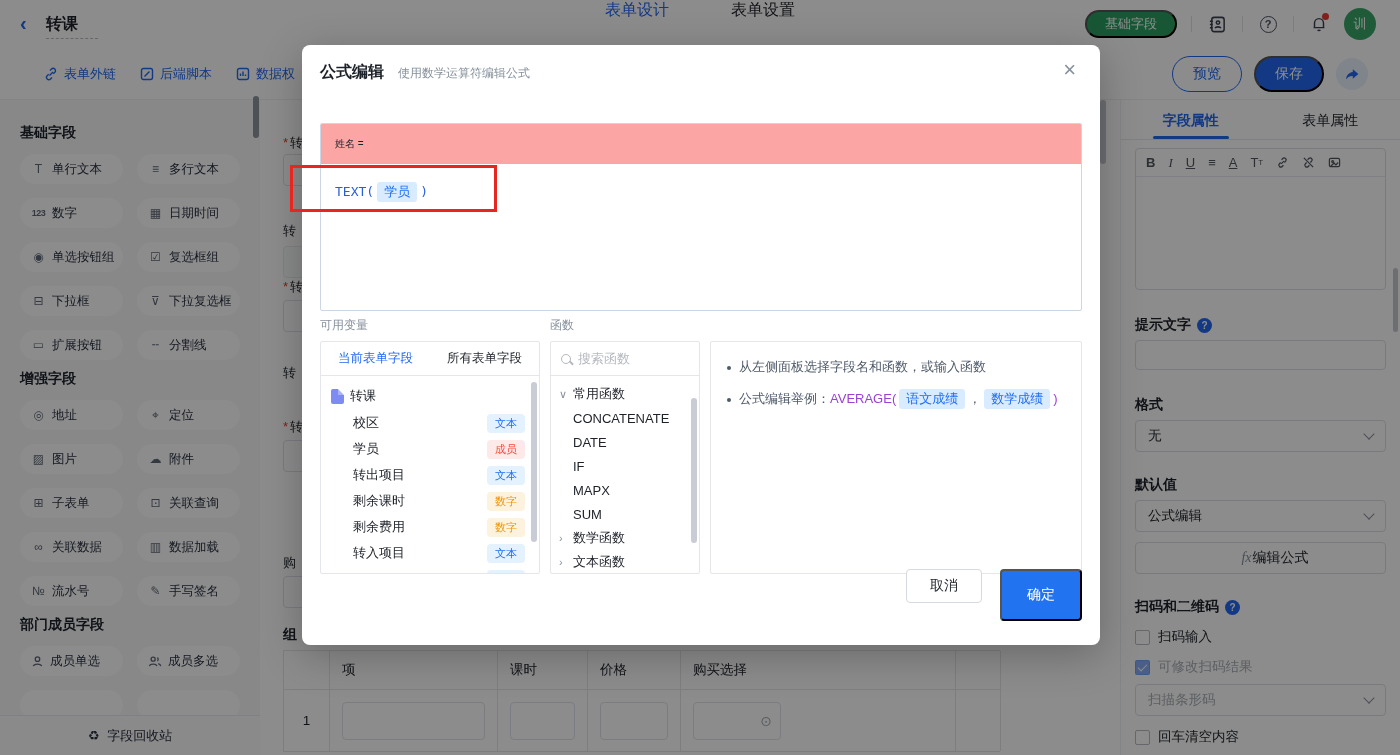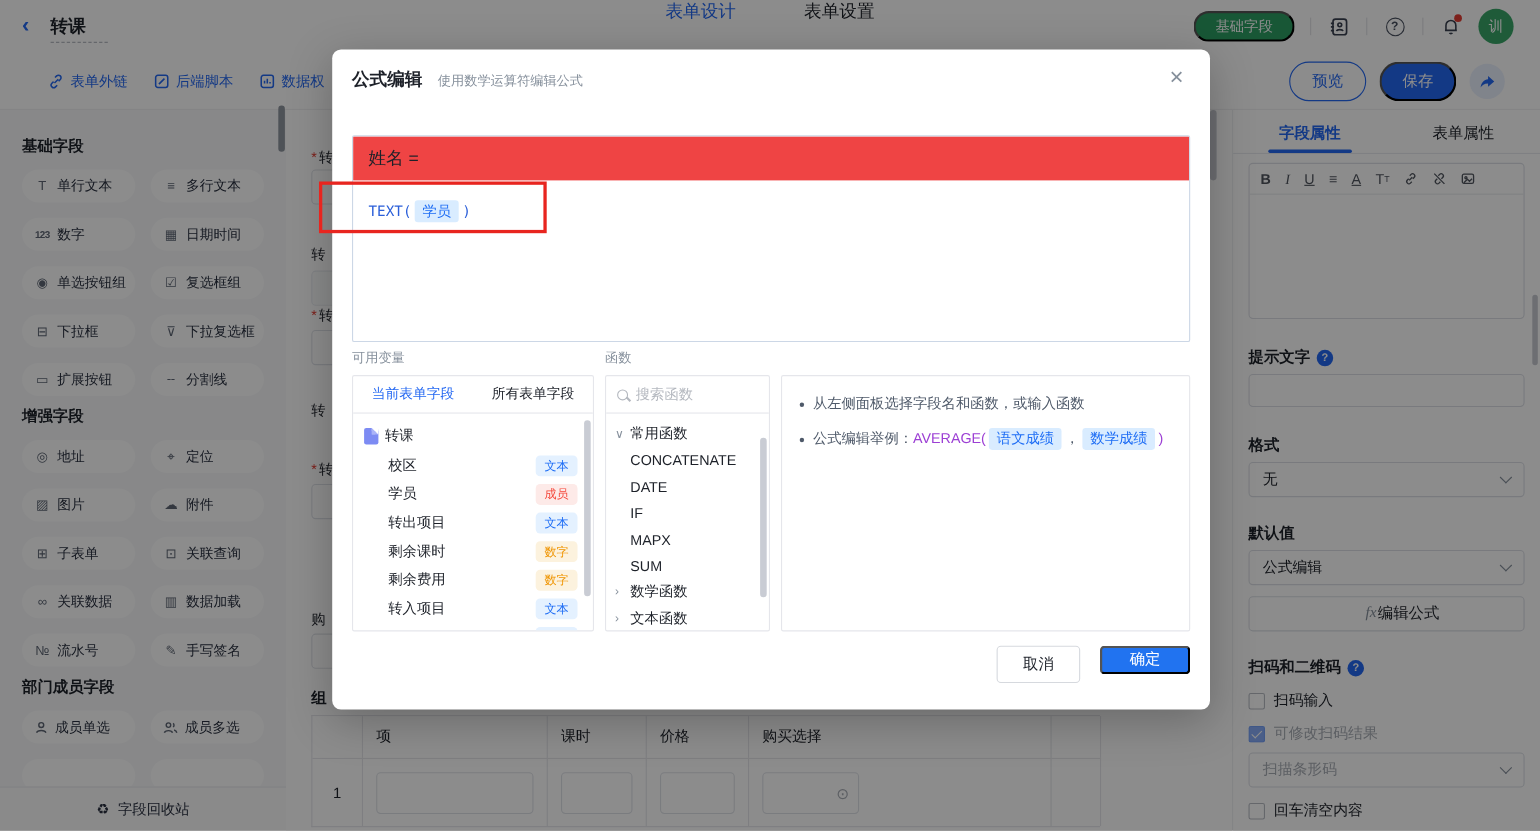"姓名 =" .fbox-head { background: #ef4444 -> #fca5a5; font-size: 16px -> 10px }
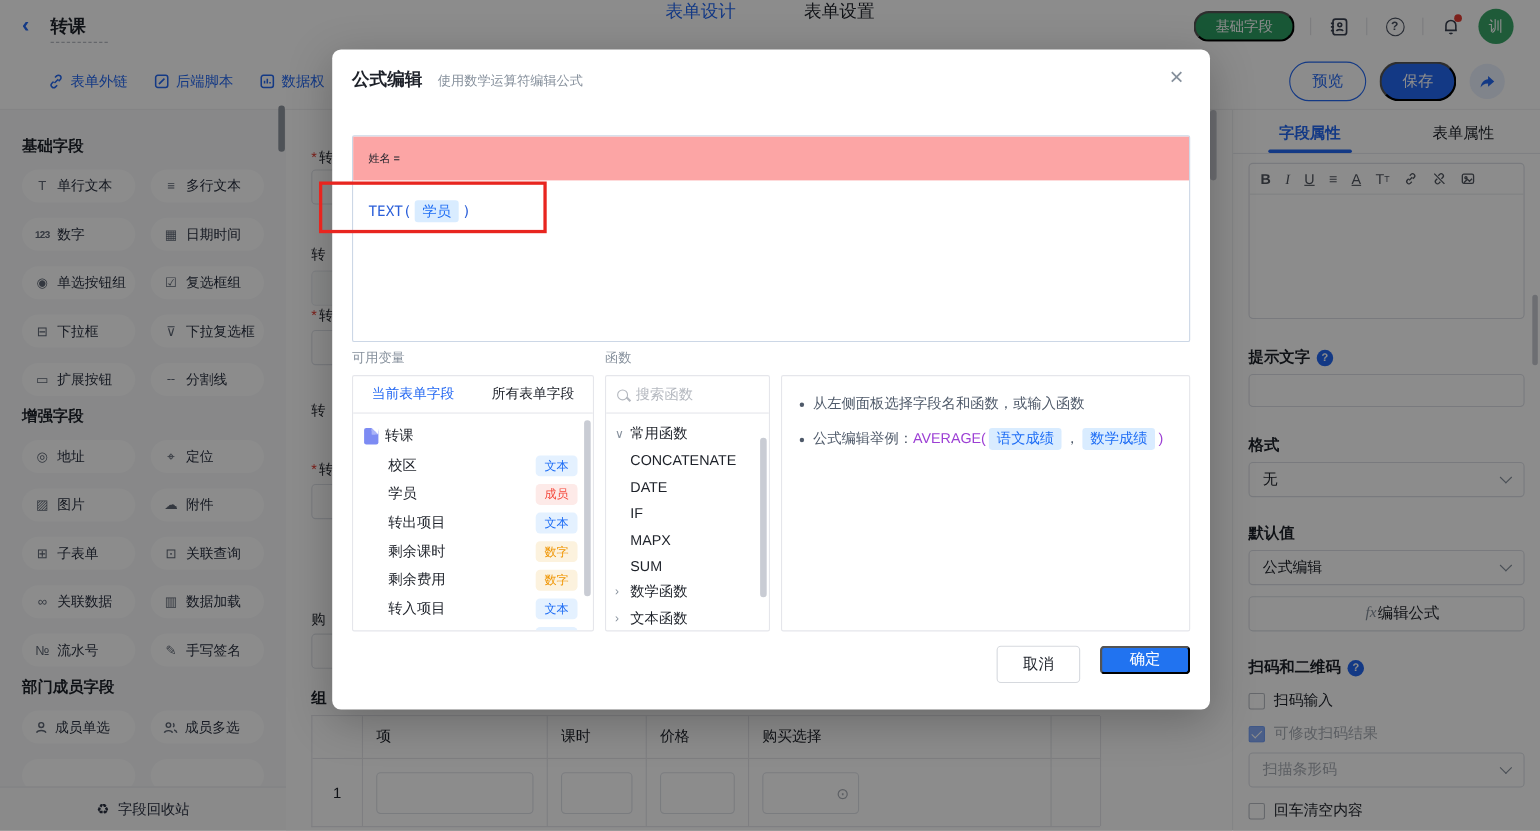"确定" .m-ok { height: 26px -> 52px }
